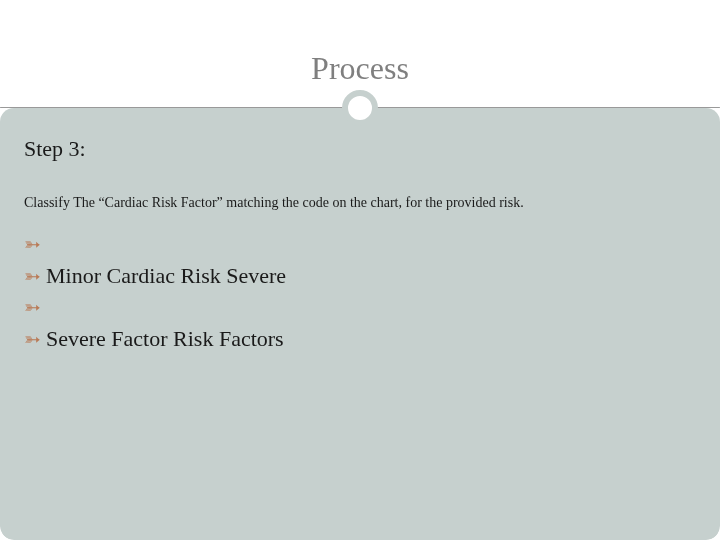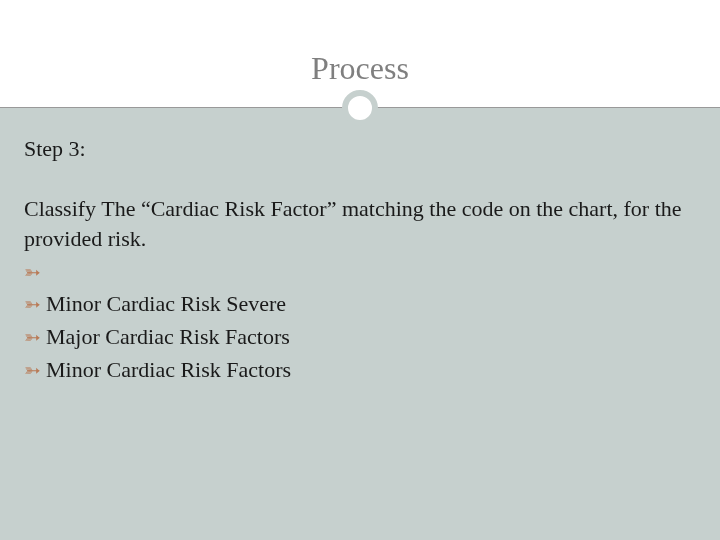"Process" * { border-radius: none -> 14px }
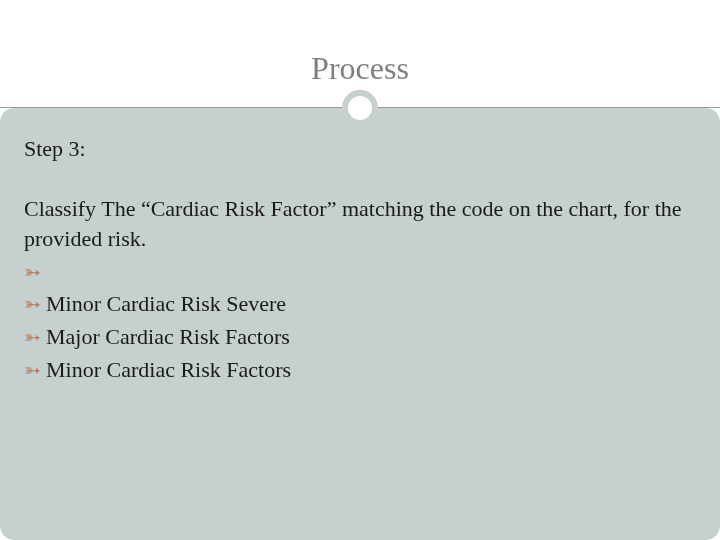"Classify The “Cardiac Risk Factor”" .desc { font-size: 22px -> 14px; margin-bottom: 4px -> 16px }
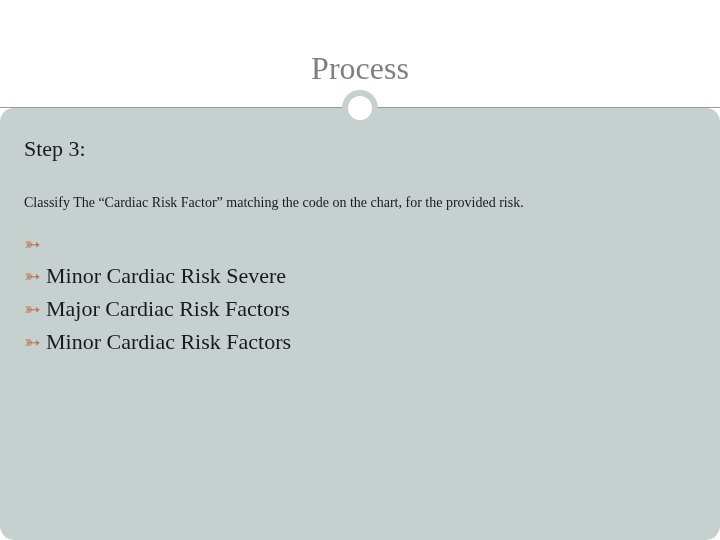"Major Cardiac Risk Factors" span { html: <span>Major Cardiac Risk Factors</span> -> none }
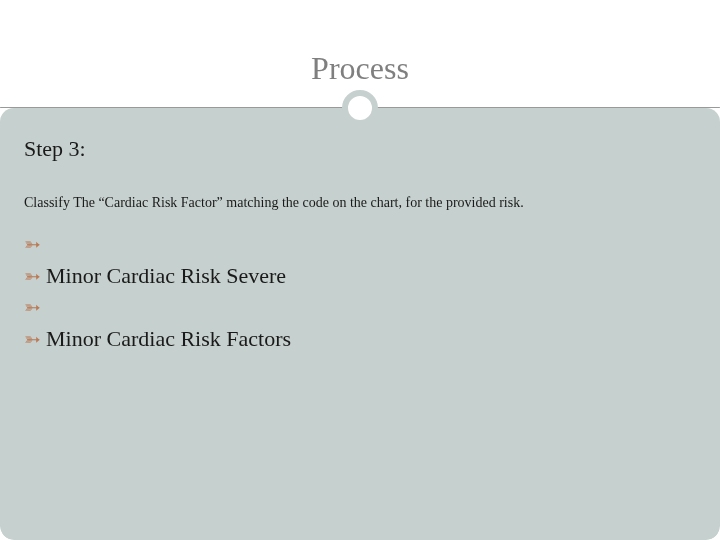"Minor Cardiac Risk Factors" span { text: Minor Cardiac -> Severe Factor }
